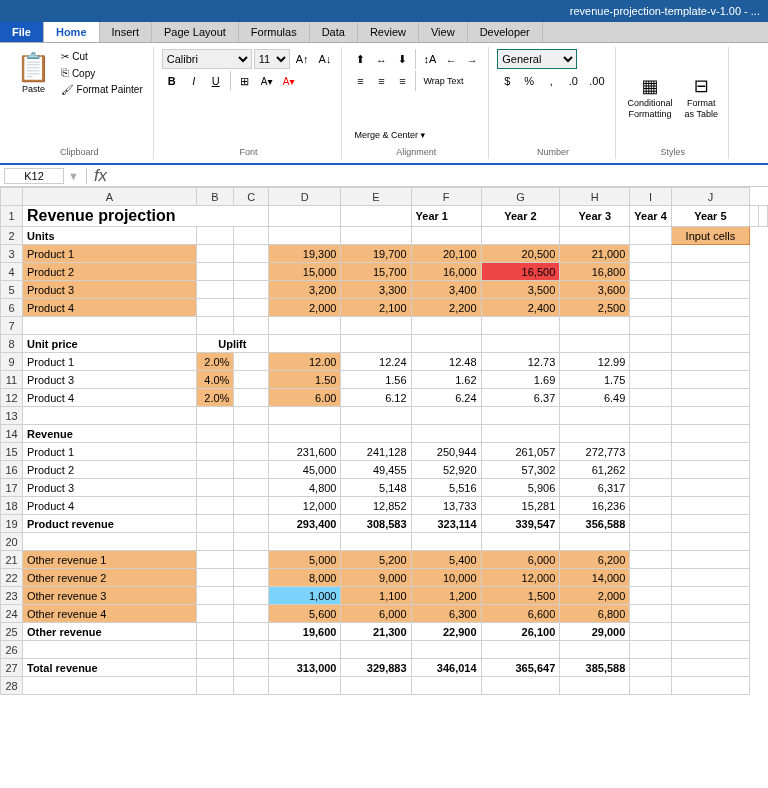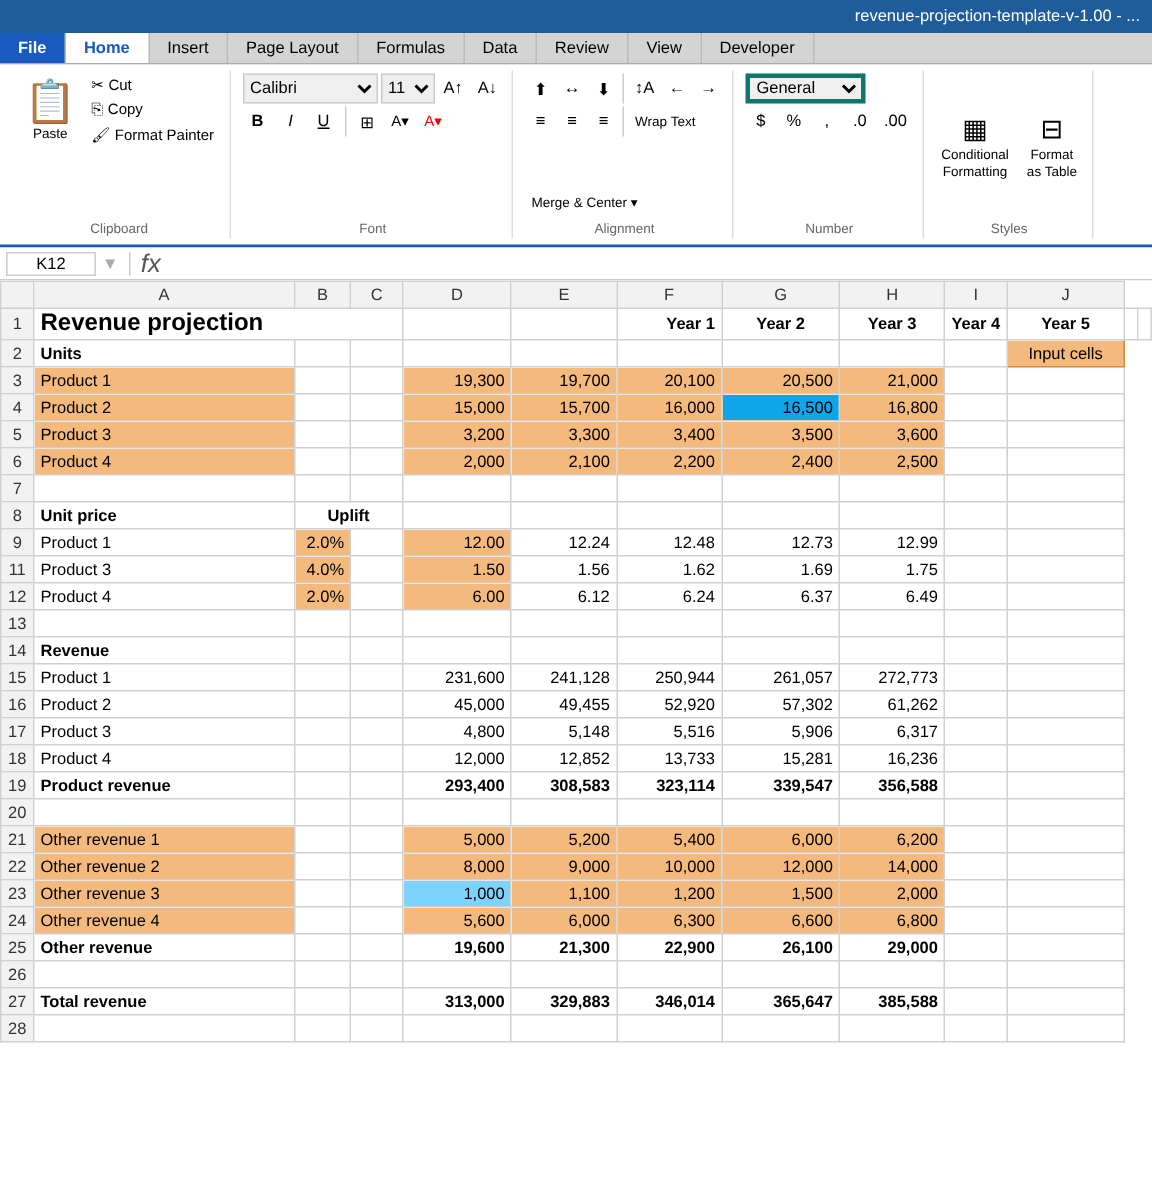"General" .number-format-select { border: 3px solid #0f766e -> 1px solid #0f766e }
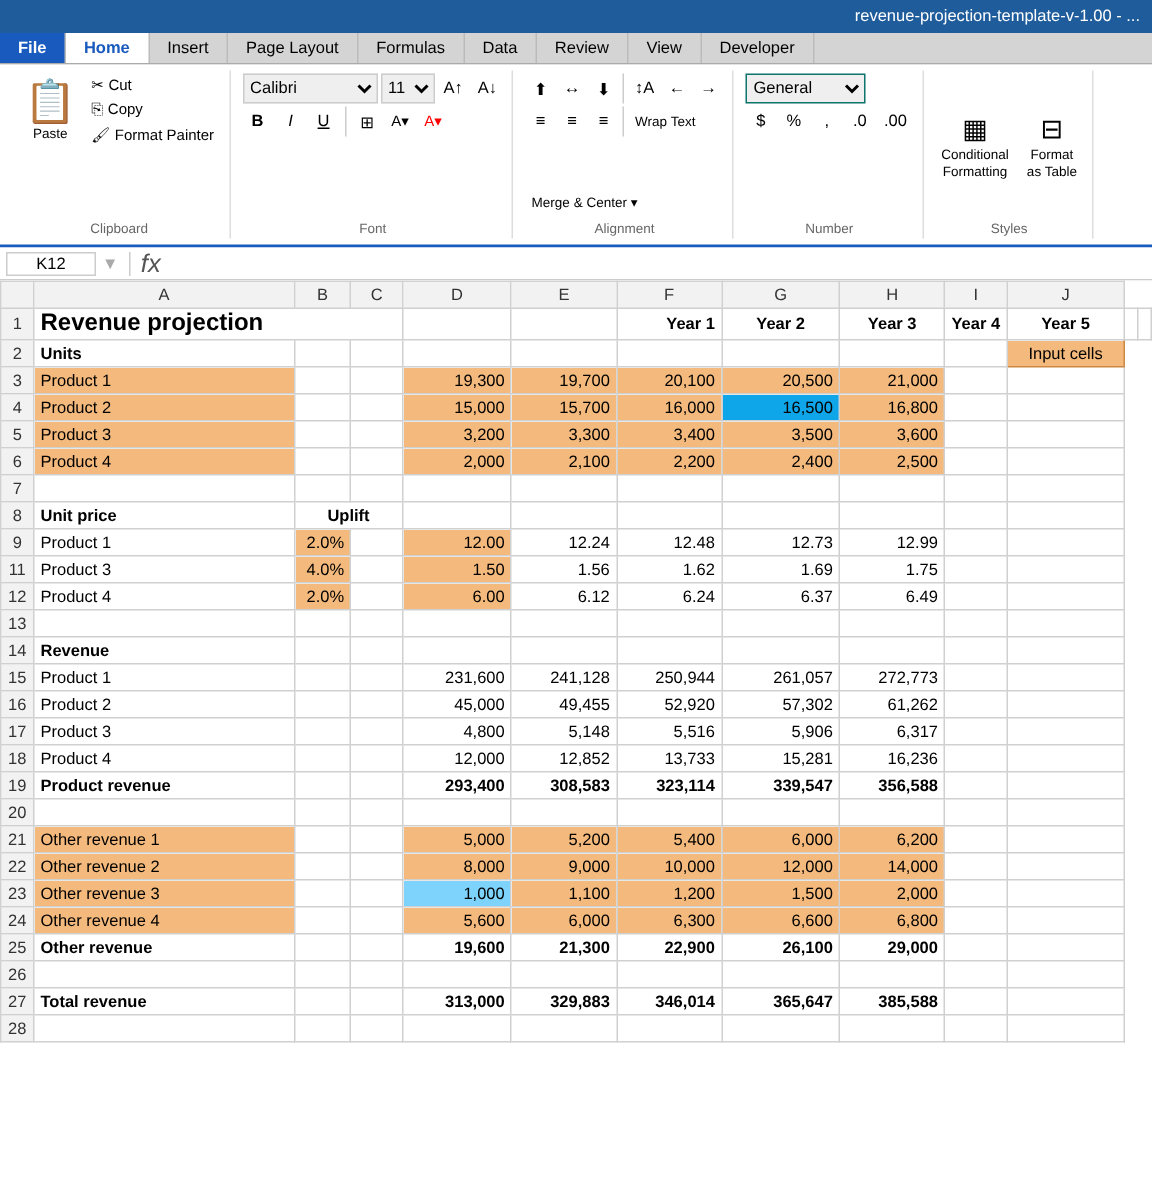"Year 1" td.cell { text-align: right -> left }
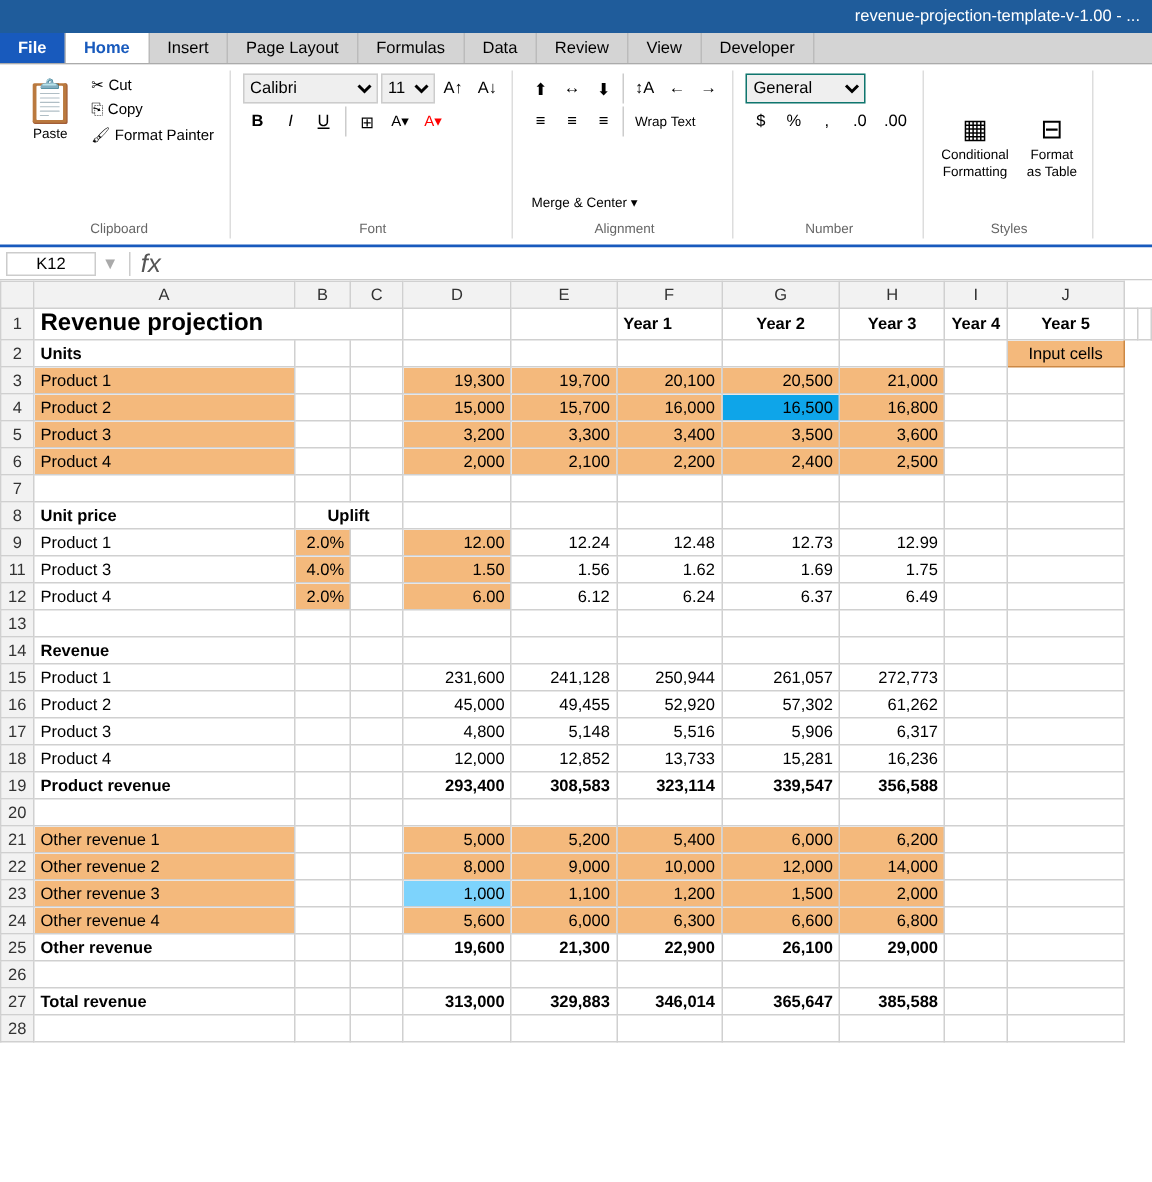"16,500" td.cell { background: #0ea5e9 -> #ef4444 }
